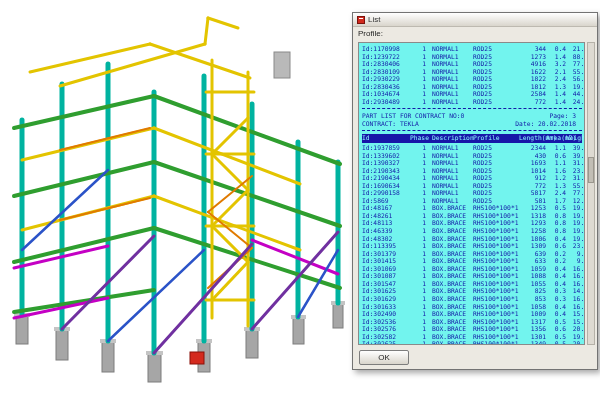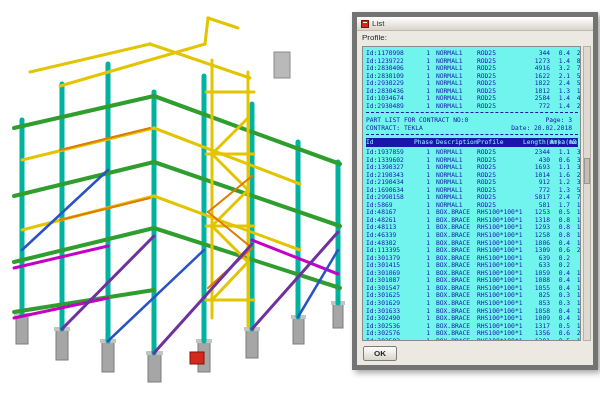"List" .dialog { border: 5px solid #737373 -> 1px solid #737373 }
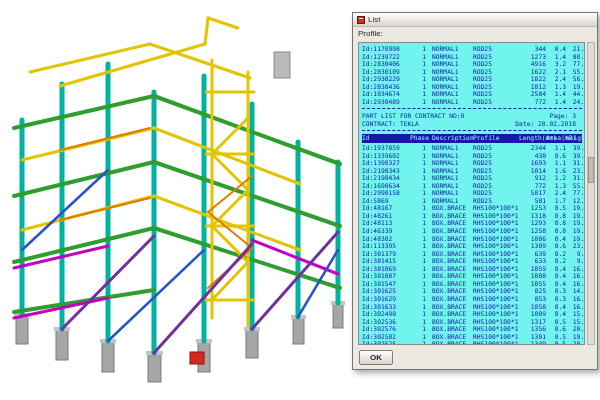"OK" .ok-button { font-weight: bold -> none; width: 34px -> 50px }
